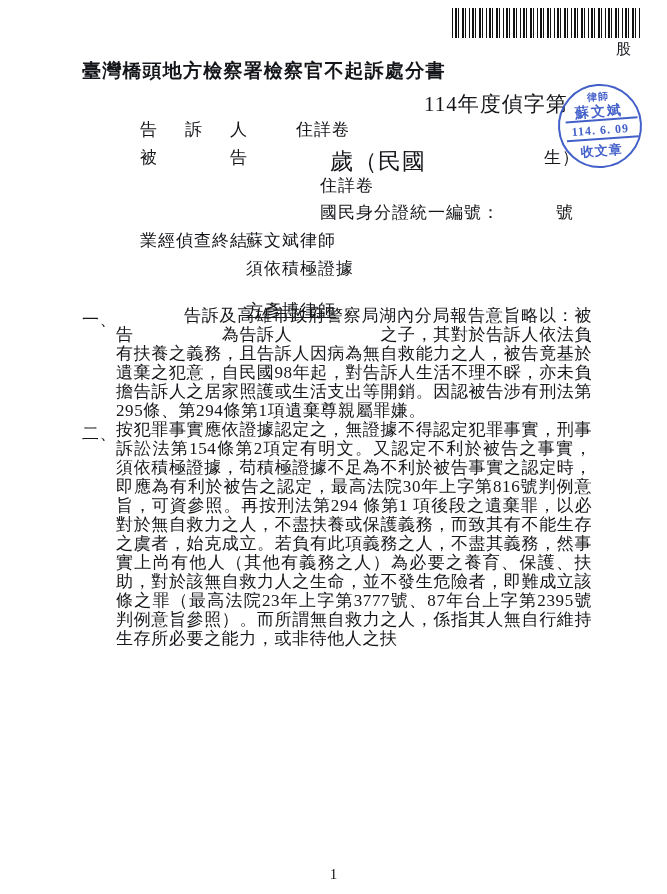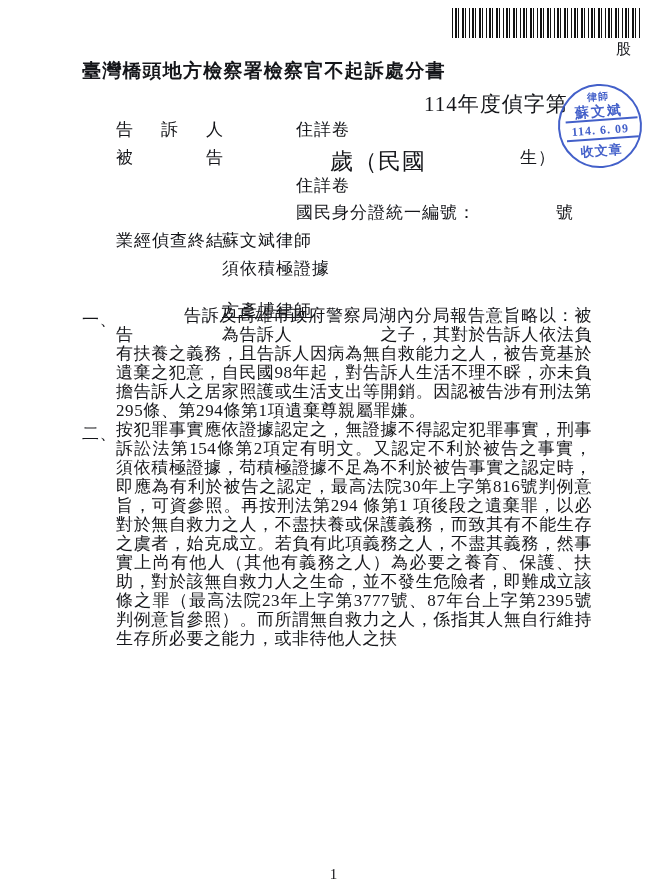"告訴人" .party-row { margin-left: none -> 24px }
